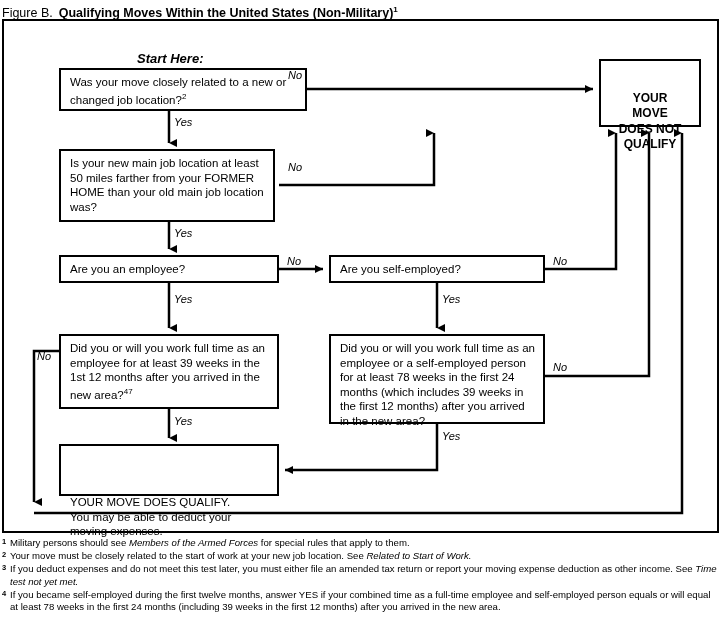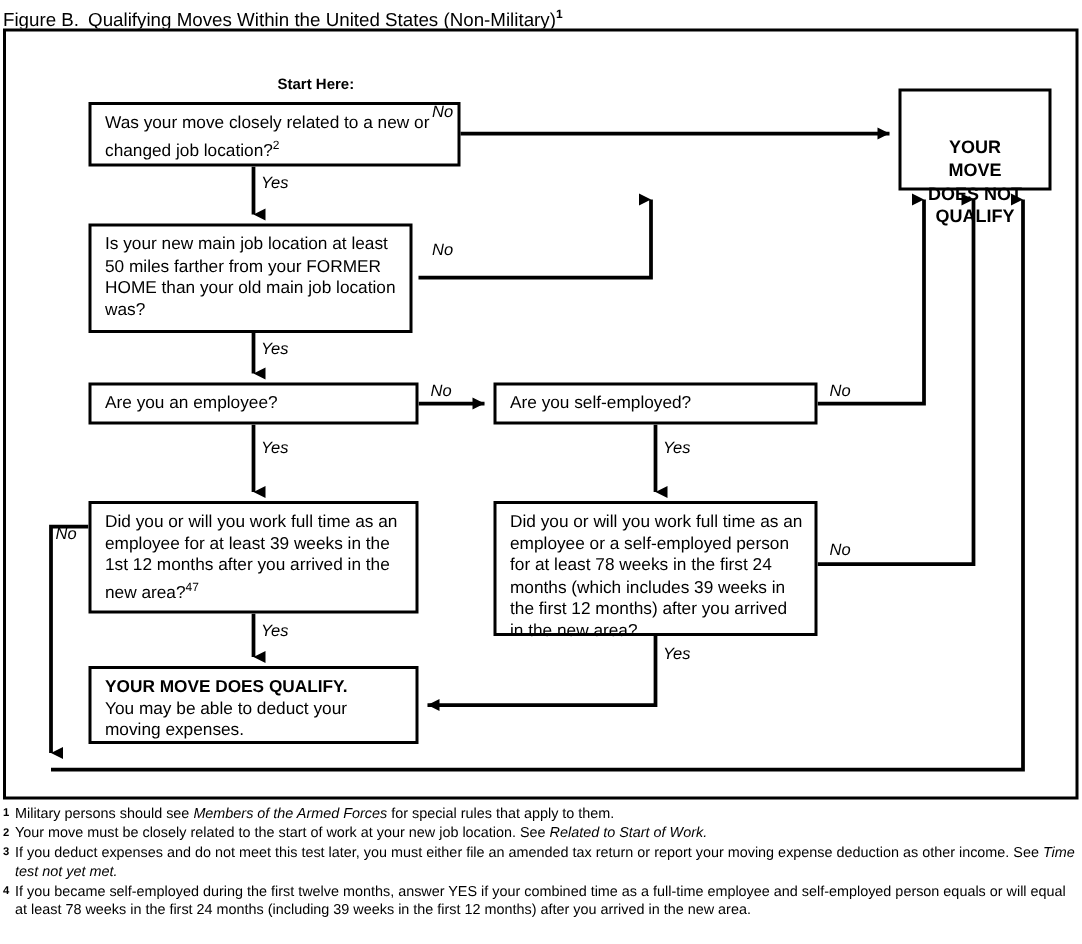"Qualifying Moves Within the United" #figure-title .fig-name { font-weight: normal -> bold }
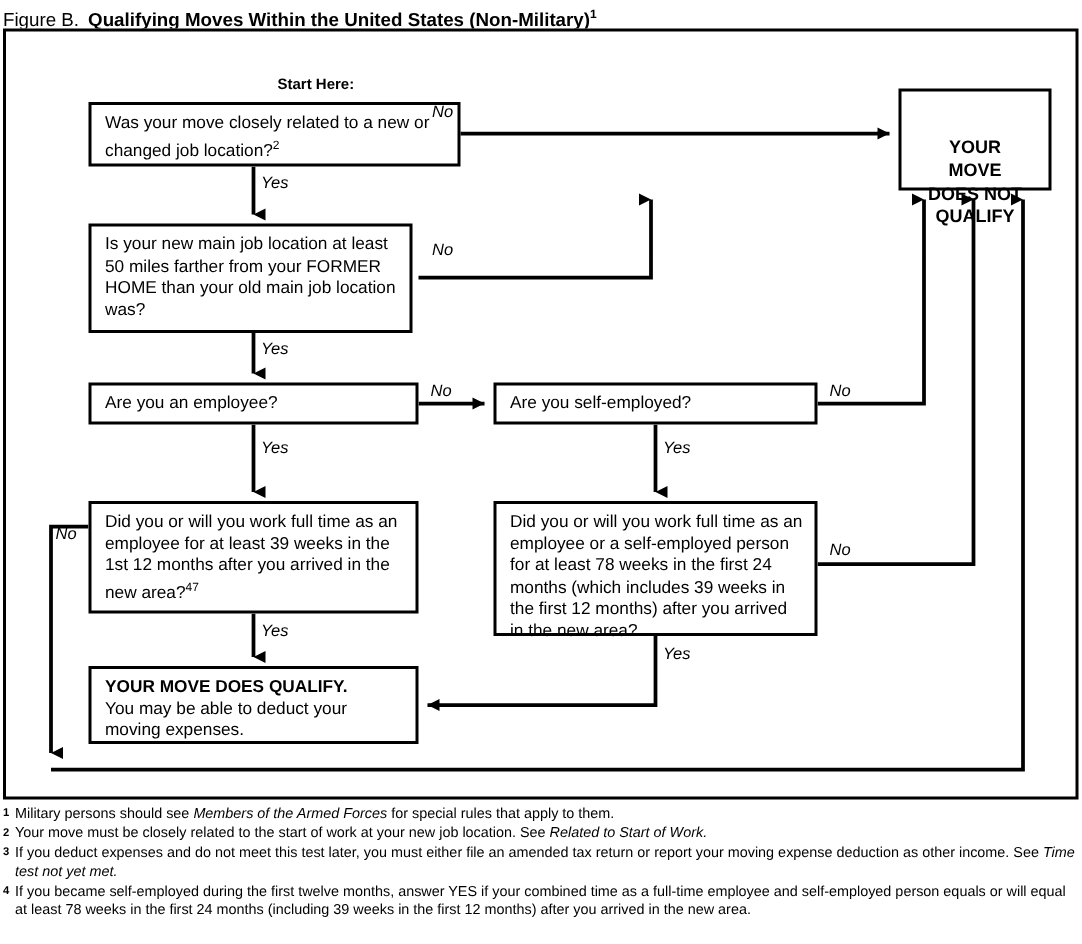"Start Here:" #start-here-label { font-size: 10px -> 13px; font-style: none -> italic; margin-left: 48px -> none }
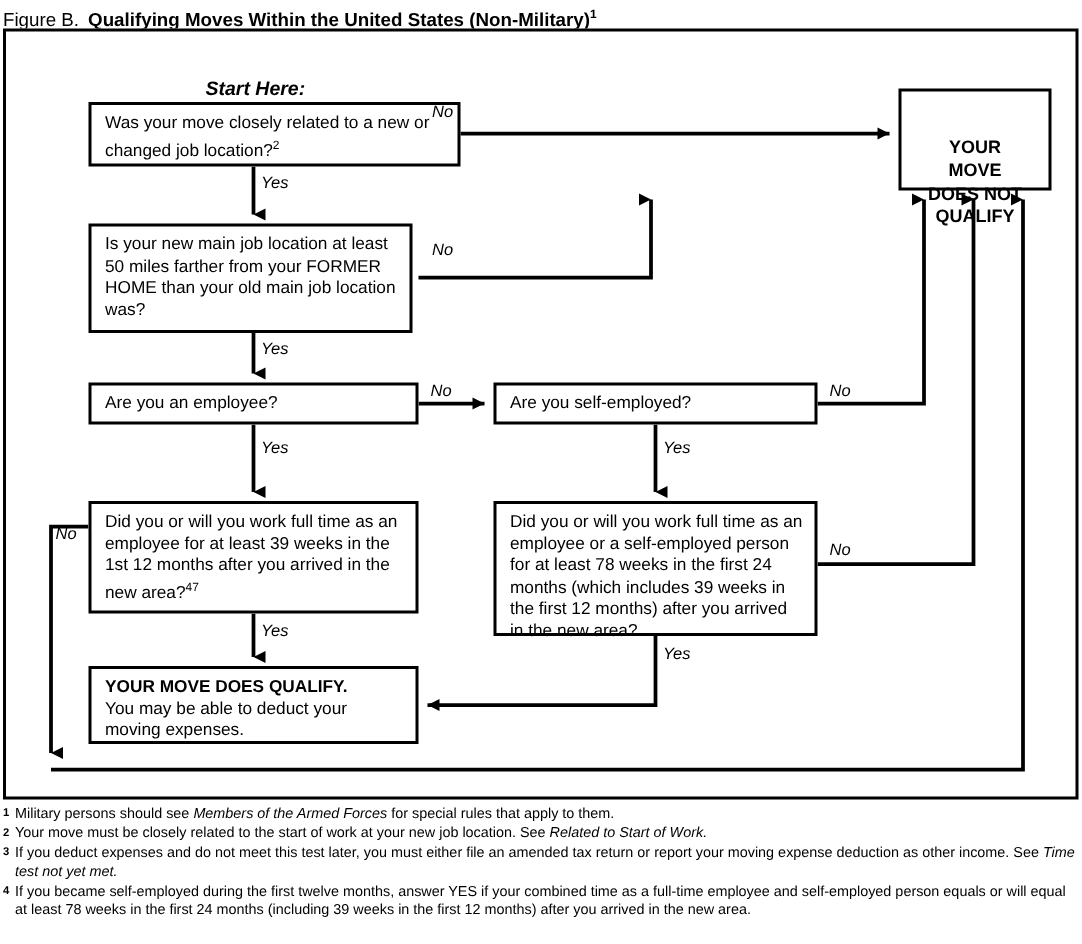"YOUR MOVE DOES QUALIFY." .flow-box .headline { font-weight: bold -> normal; margin-top: none -> 44px }
